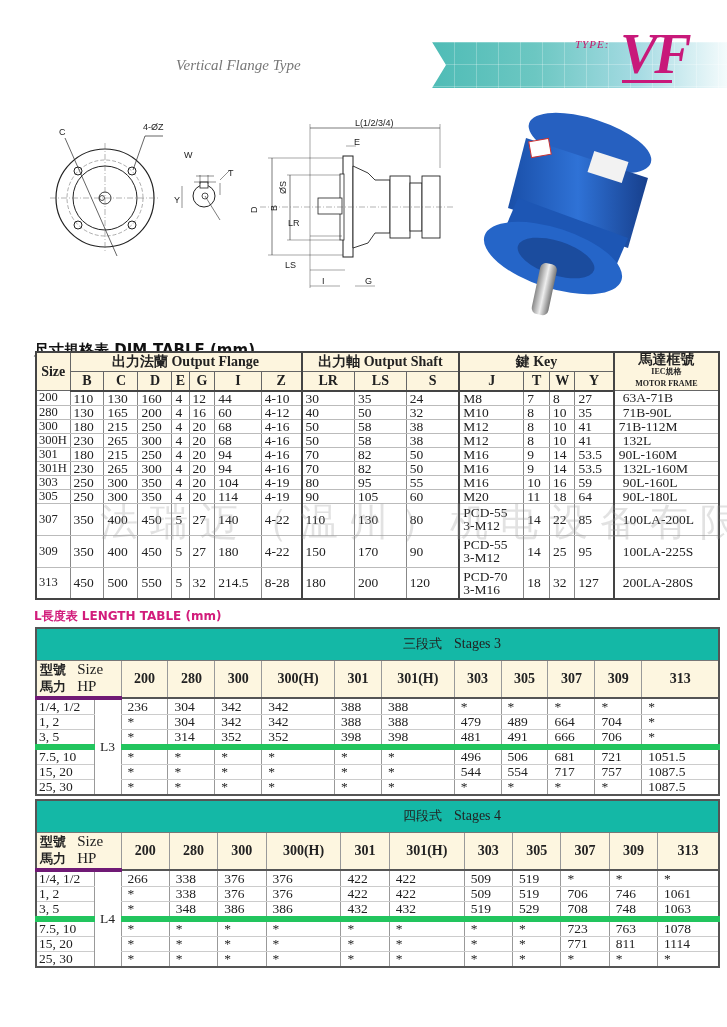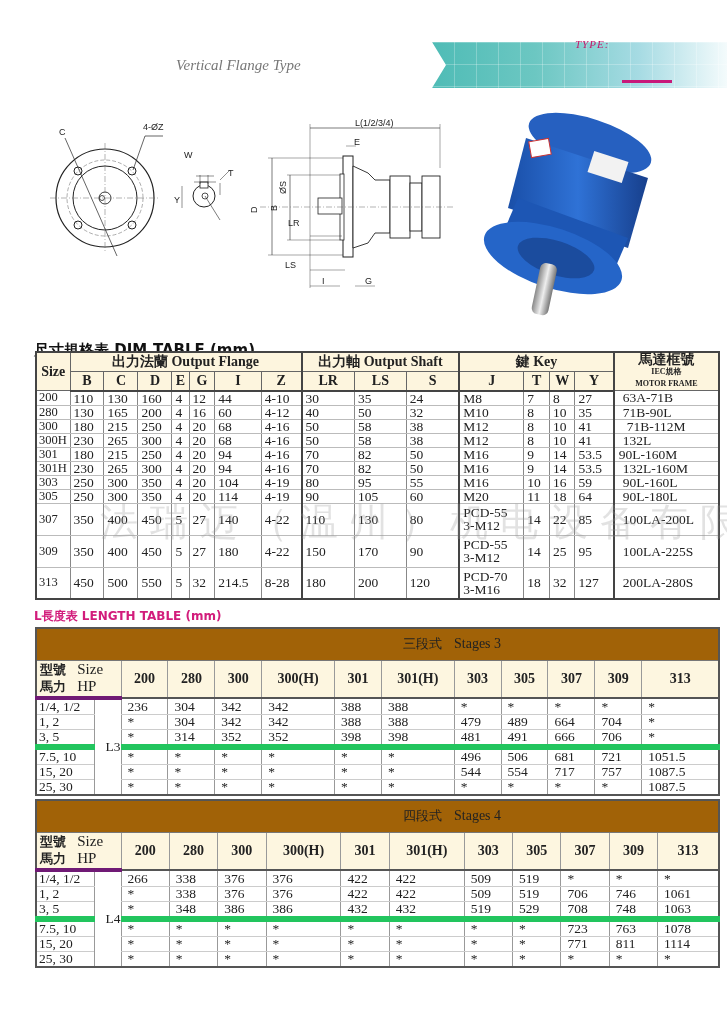"VF" span.type-code { html: none -> <span>VF</span> }
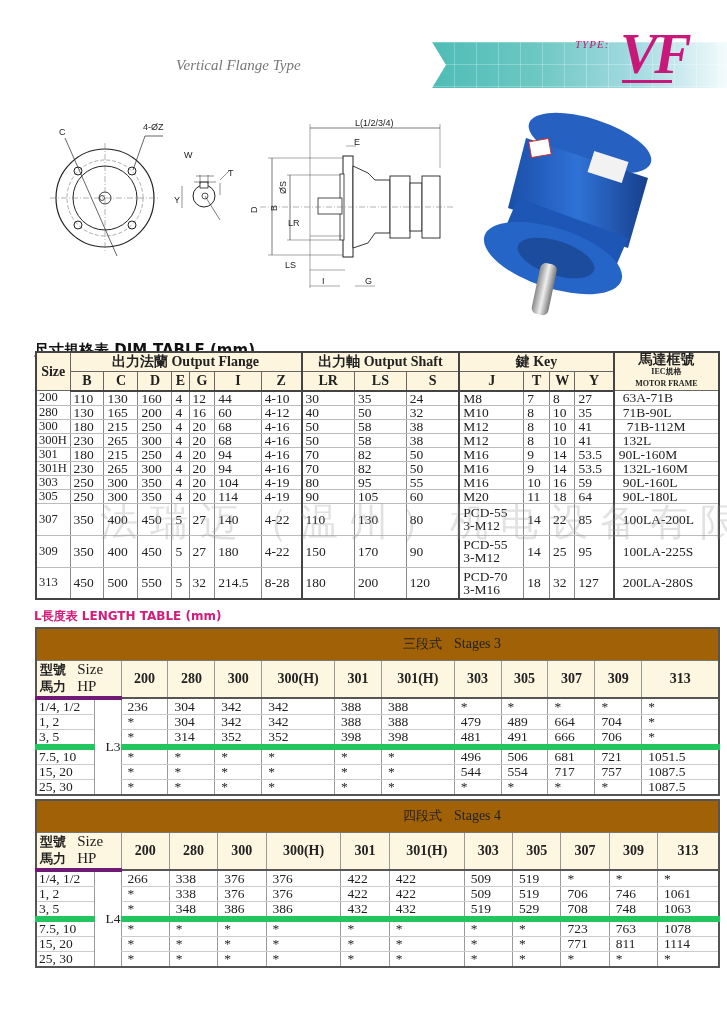"71B-112M" td.thick-l { padding-left: 12px -> 4px }
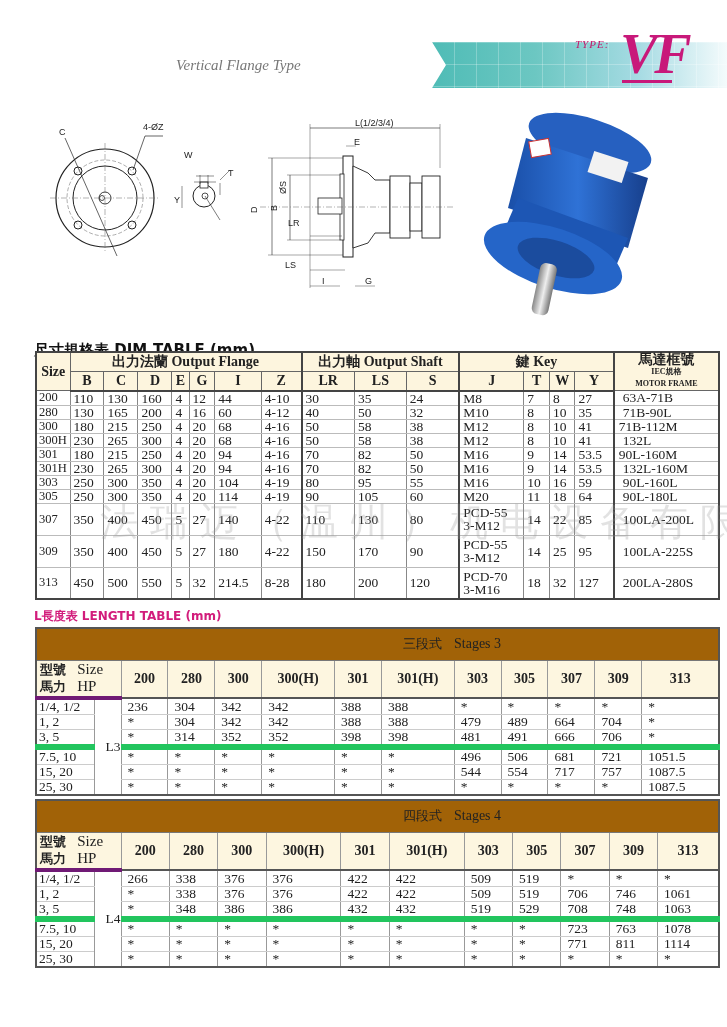"三段式 Stages 3" .len-table th.stage { background: #a16207 -> #14b8a6 }
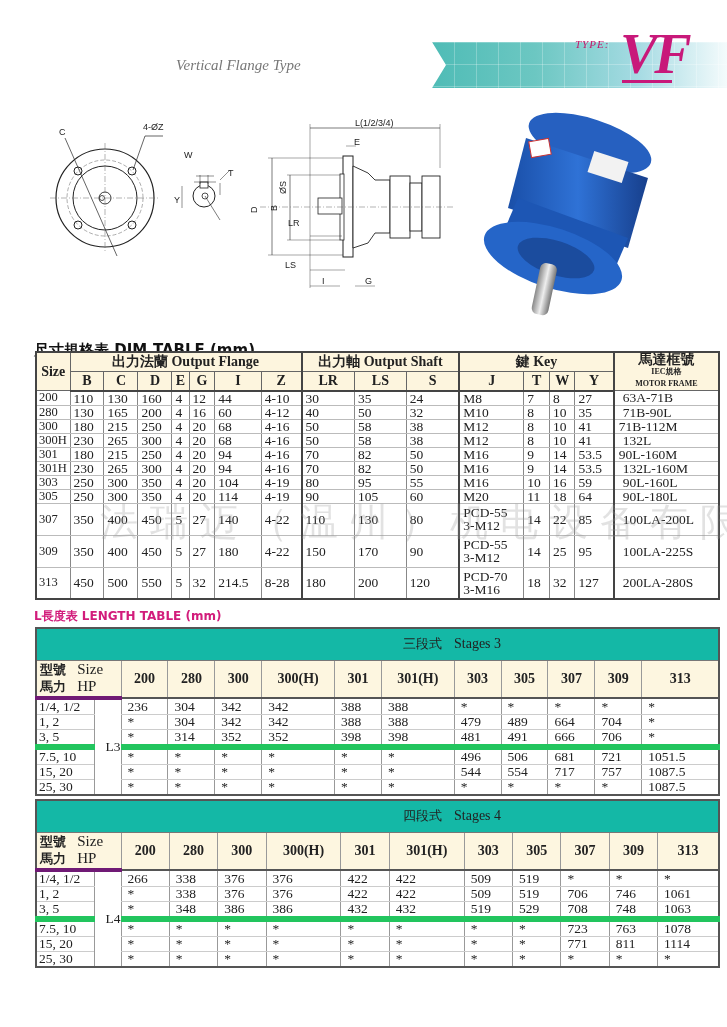"L3" .len-table td.lbl { text-align: right -> center }
